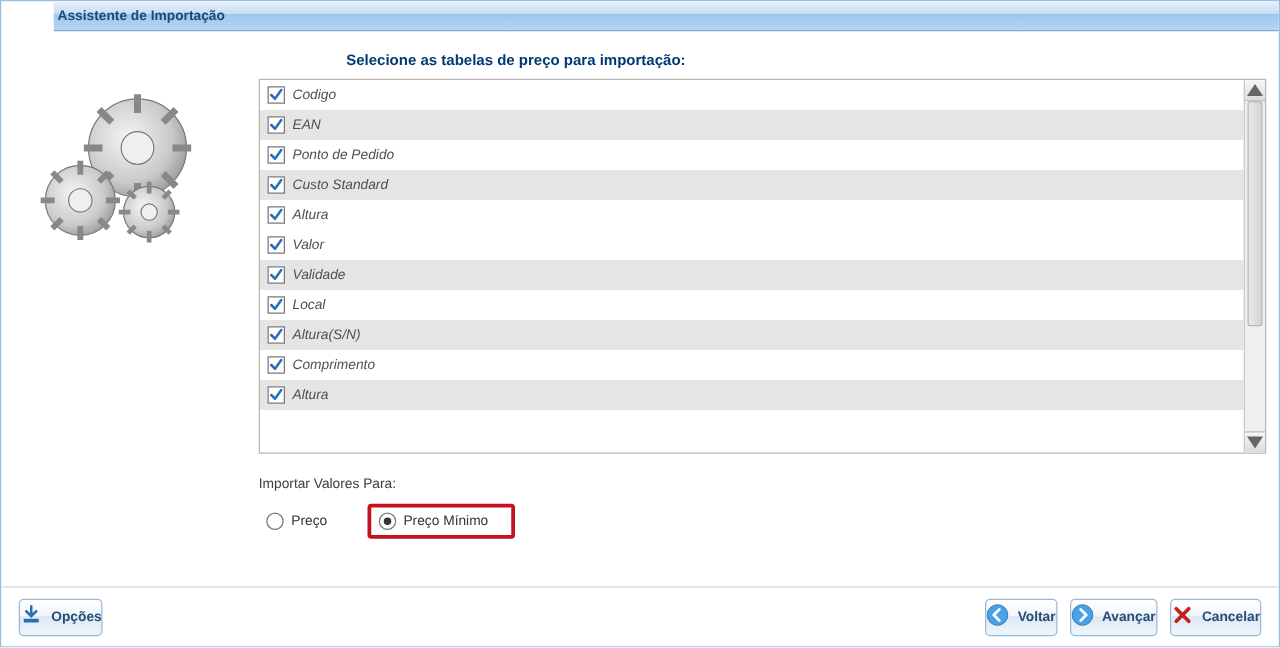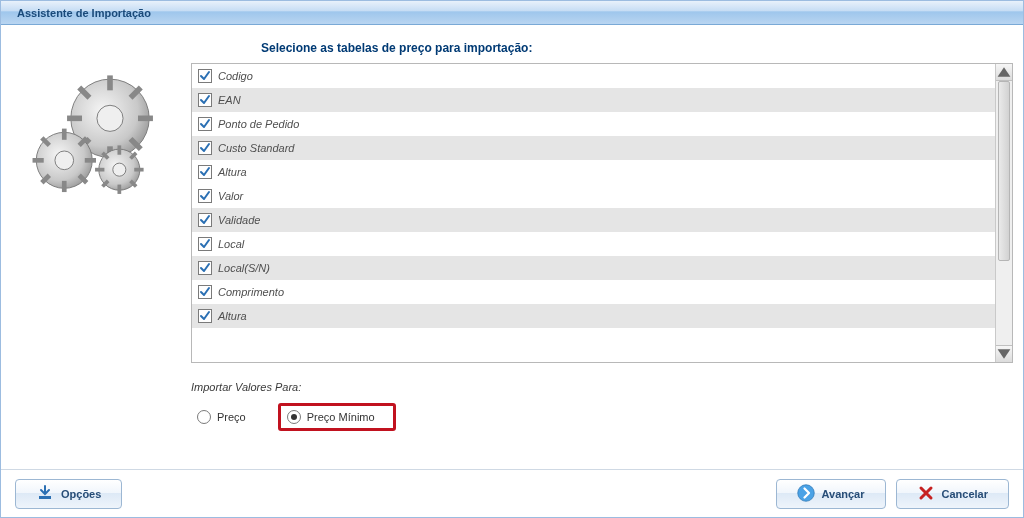"Assistente de Importação" .titlebar { margin-left: none -> 42px; padding: 0 16px -> 0 3px }
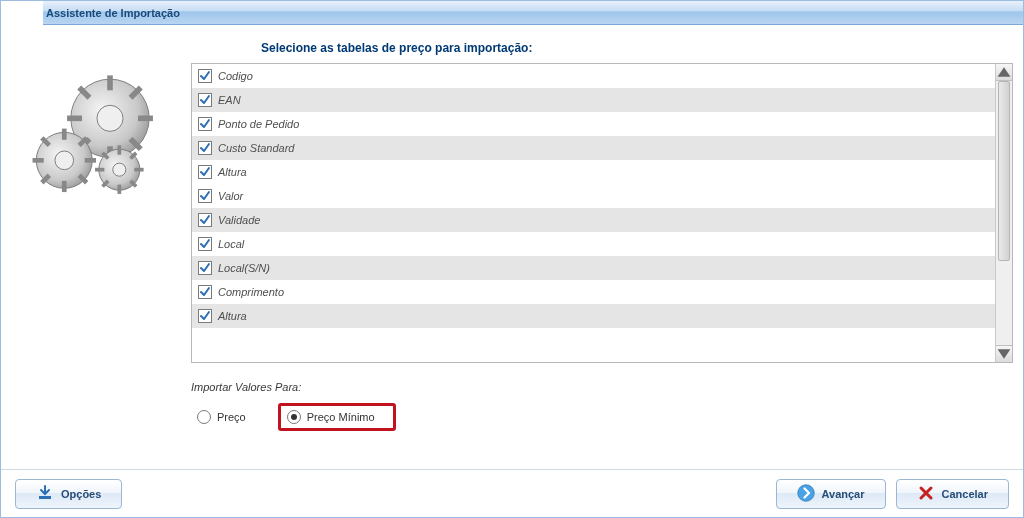"Selecione as tabelas de preço" .main { margin-left: none -> 16px }
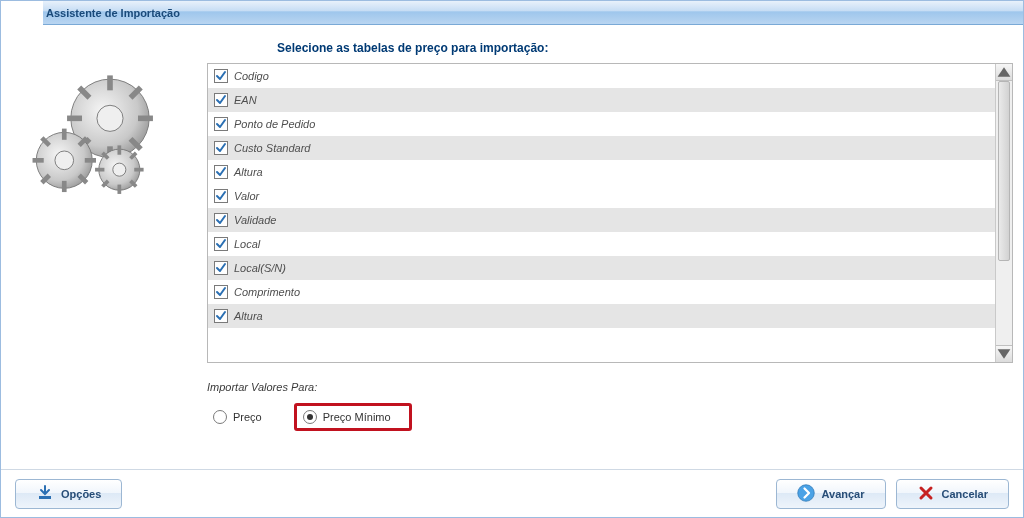"Local(S/N)" span.row-label { text: Local -> Altura }
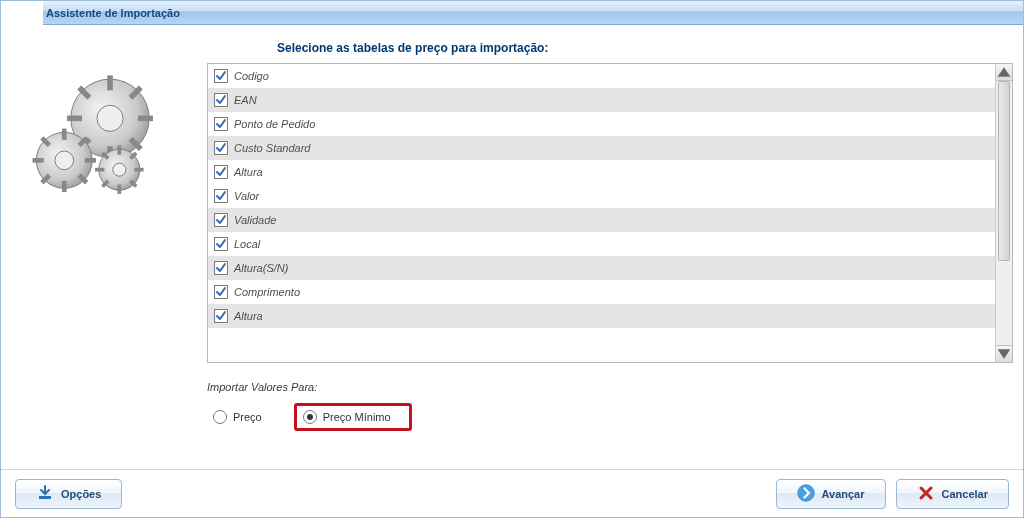"Importar Valores Para:" .radio-title { font-style: italic -> none }
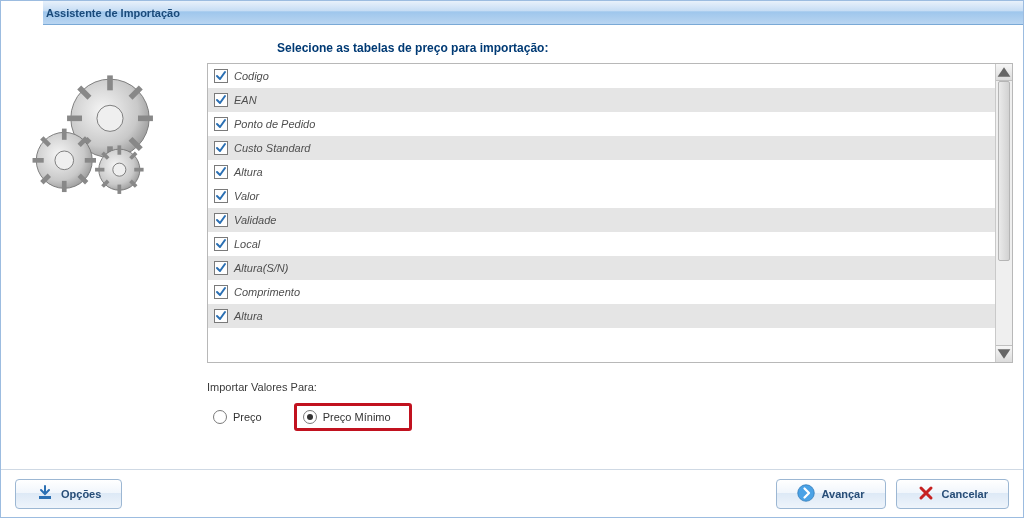"Opções" .btn { padding: 0 20px -> 0 0 }
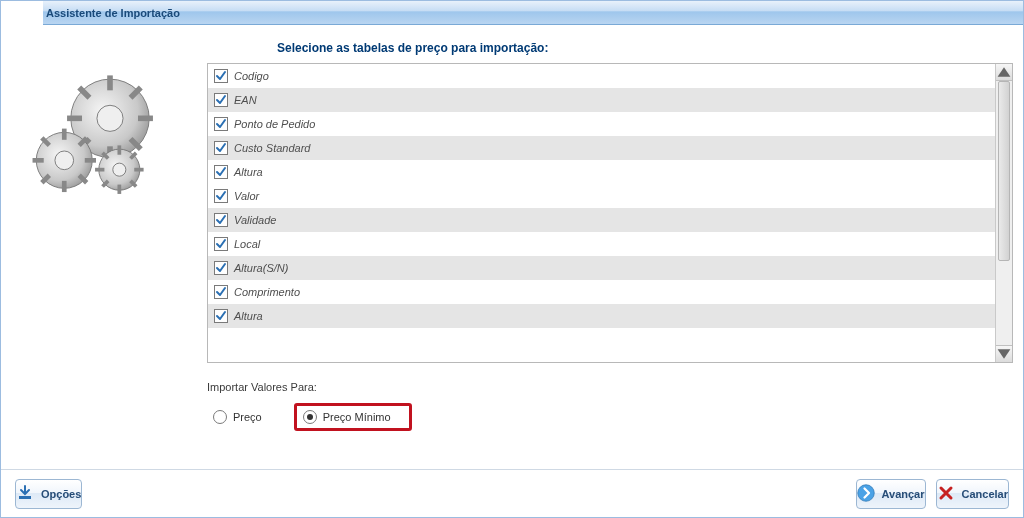"Voltar" div.btn { html: none -> <div> <span> <svg> <circle></circle> <path></path> </svg> </span> <span>Voltar</span> </div> }
